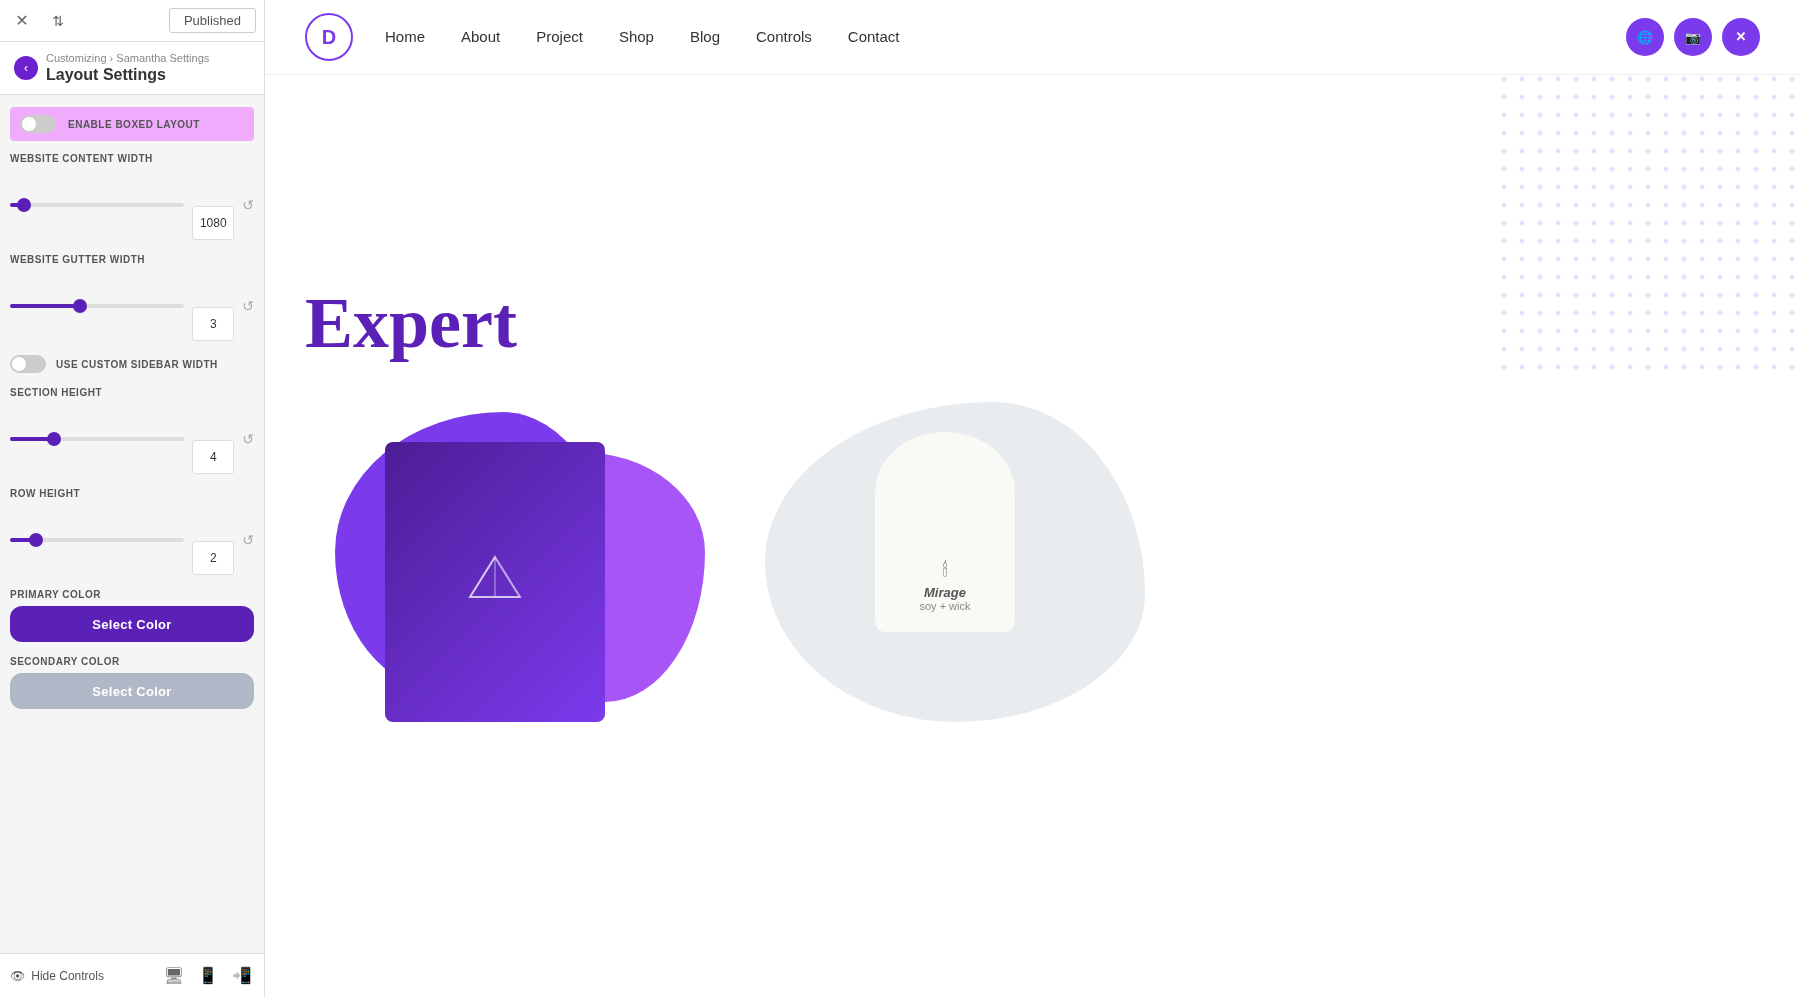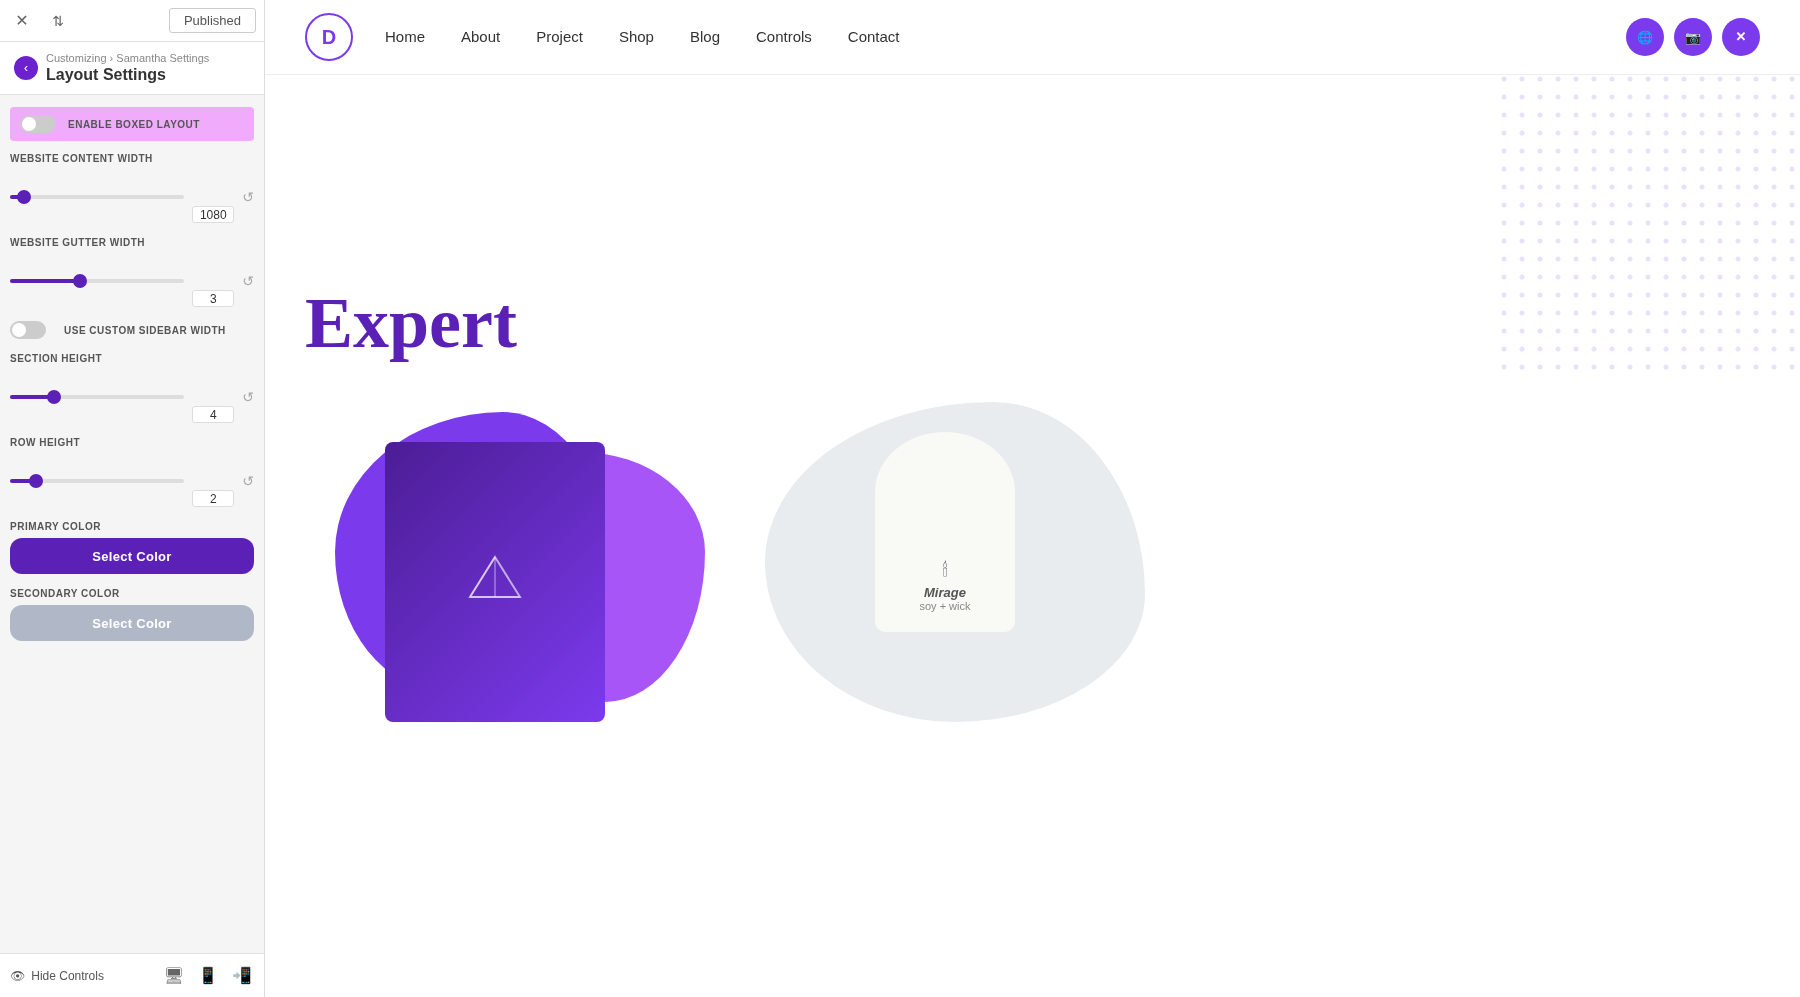"1080" .slider-value-input { height: 17px -> 34px }
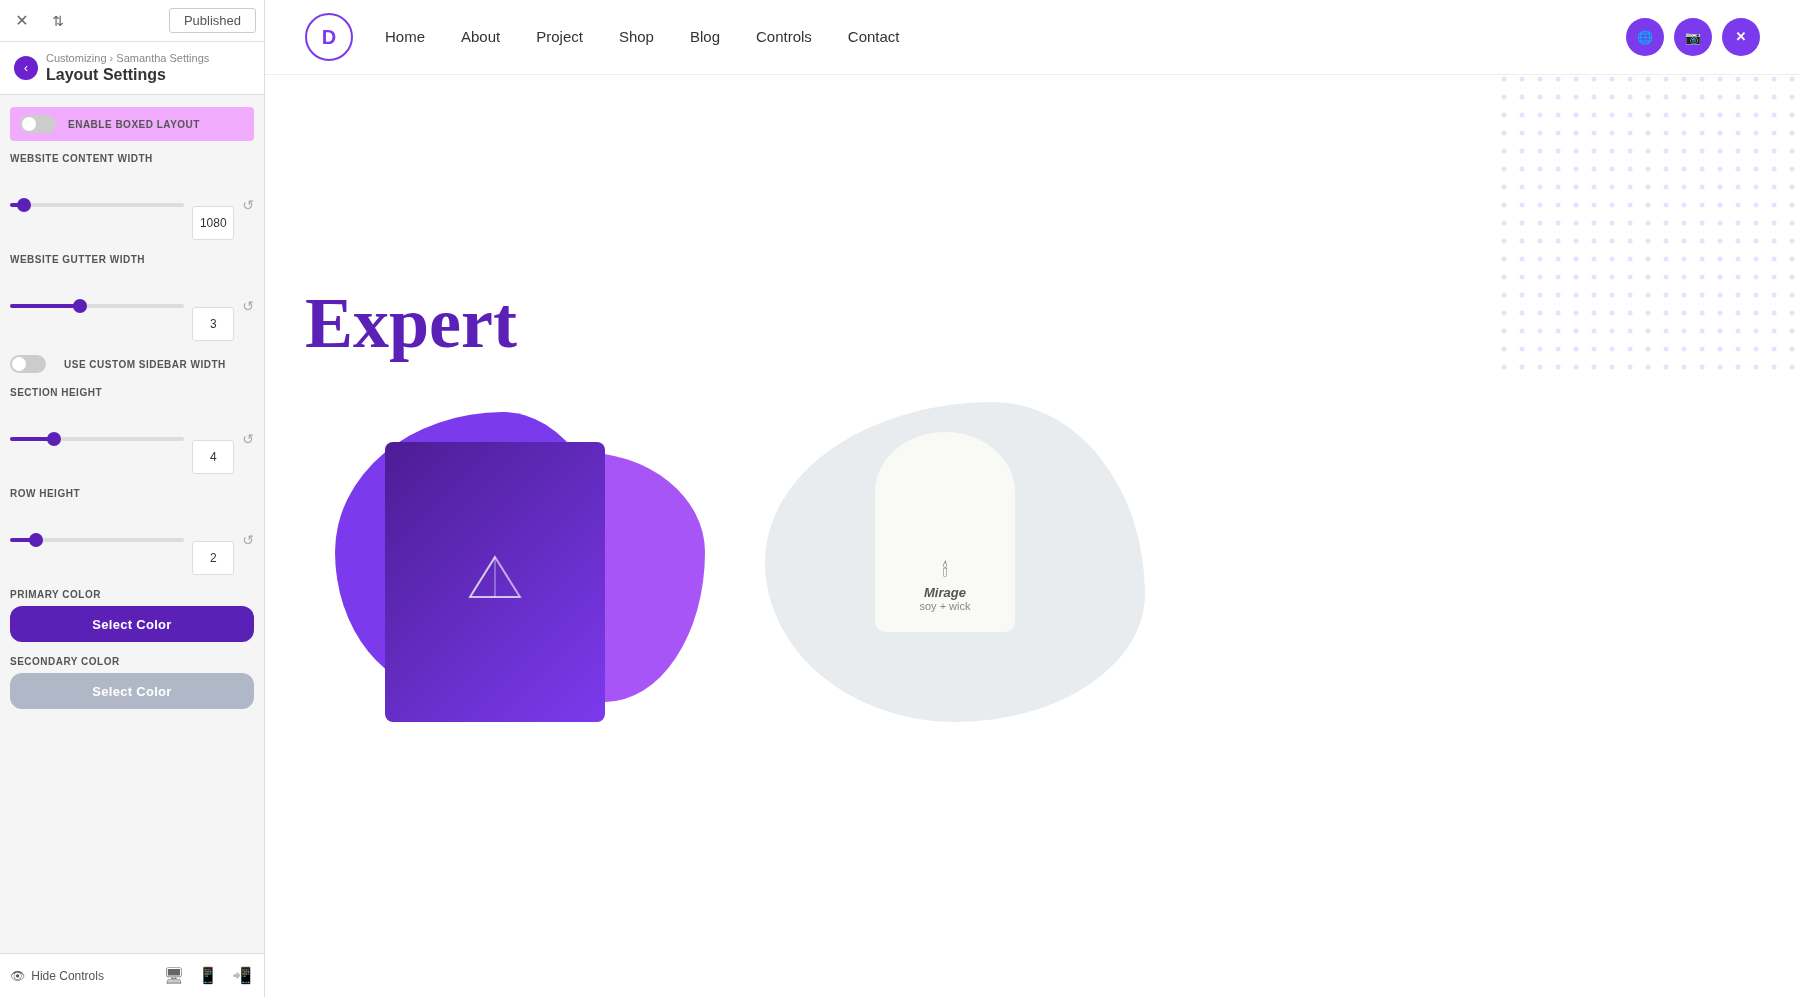"USE CUSTOM SIDEBAR WIDTH" .custom-toggle-row { gap: 18px -> 10px }
